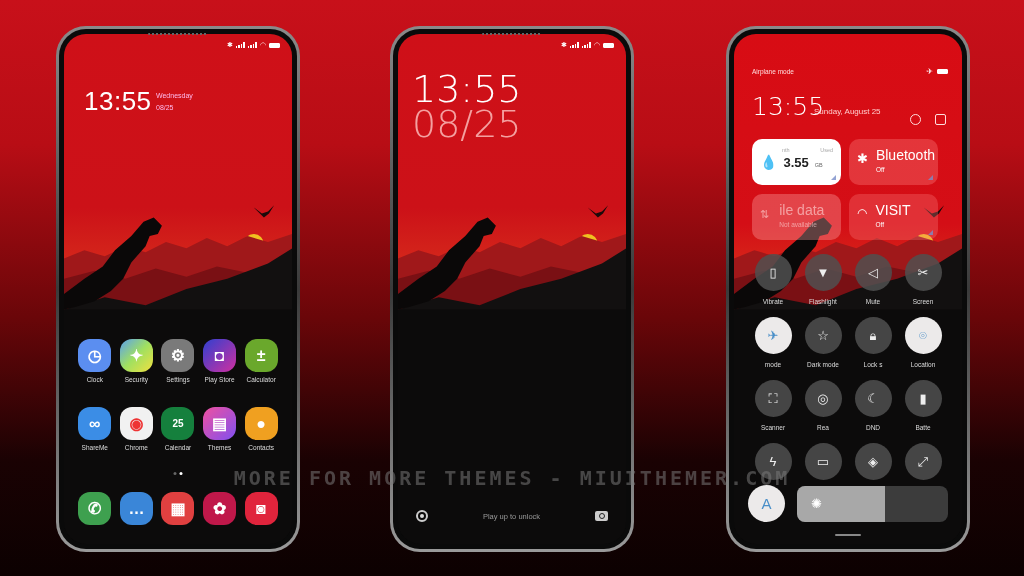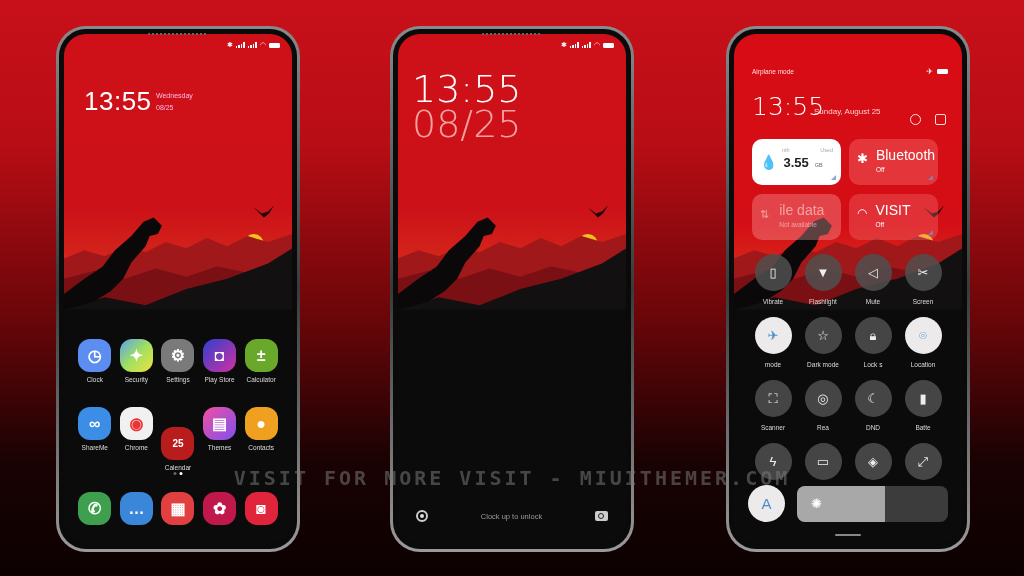"25" div.ic { background: #b91c1c -> #15803d; margin-top: 20px -> none }
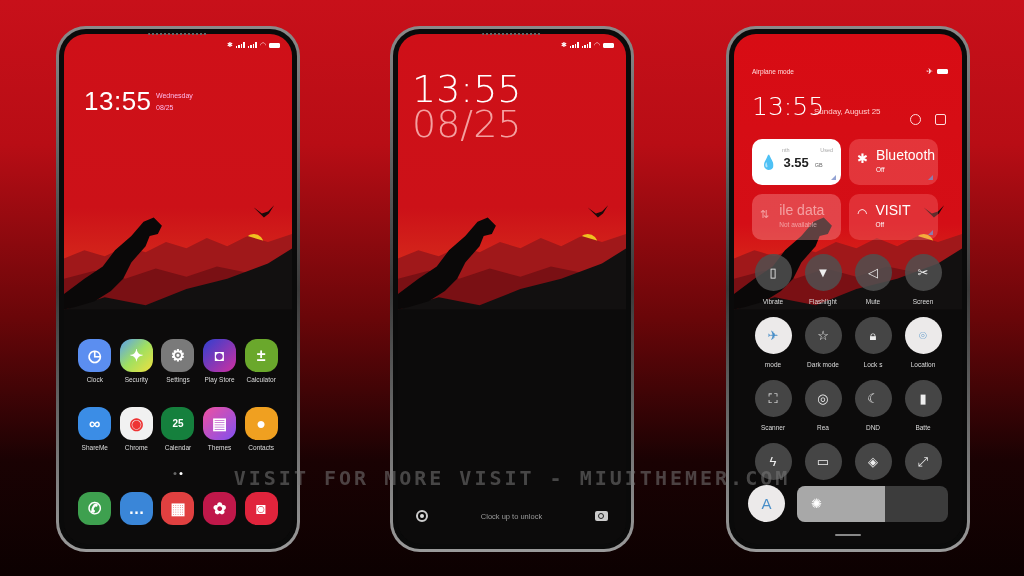"VISIT FOR MORE VISIT -" div.watermark { text: VISIT FOR MORE VISIT -> MORE FOR MORE THEMES }
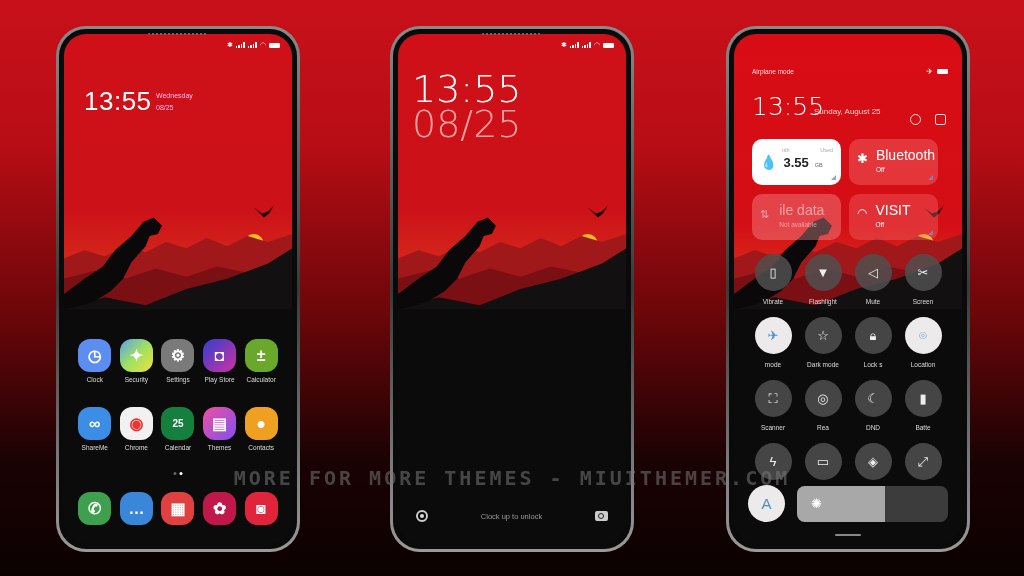"Clock up to unlock" span.unlock { text: Clock -> Play }
